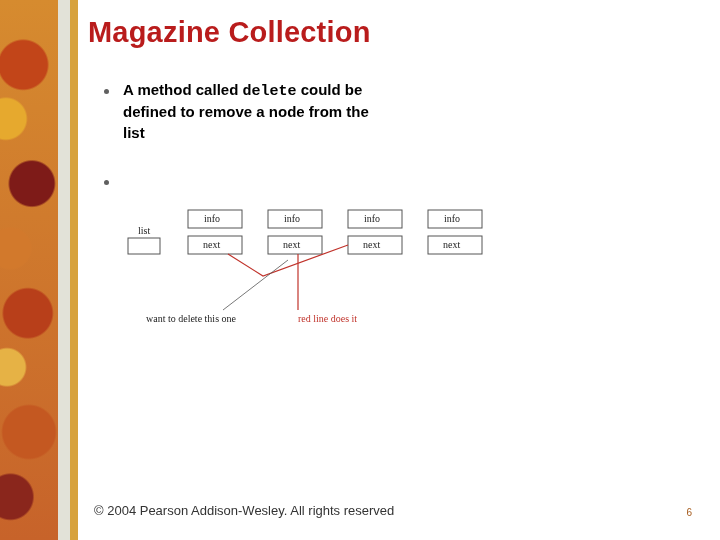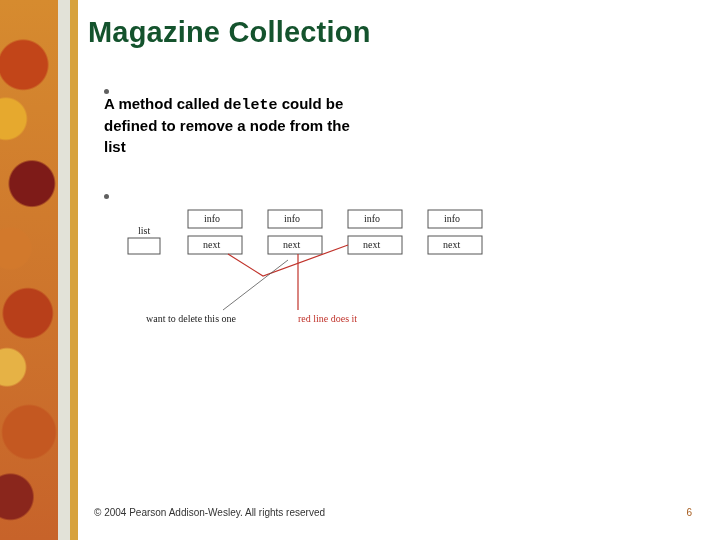"Magazine Collection" .title { color: #14532d -> #b91c1c }
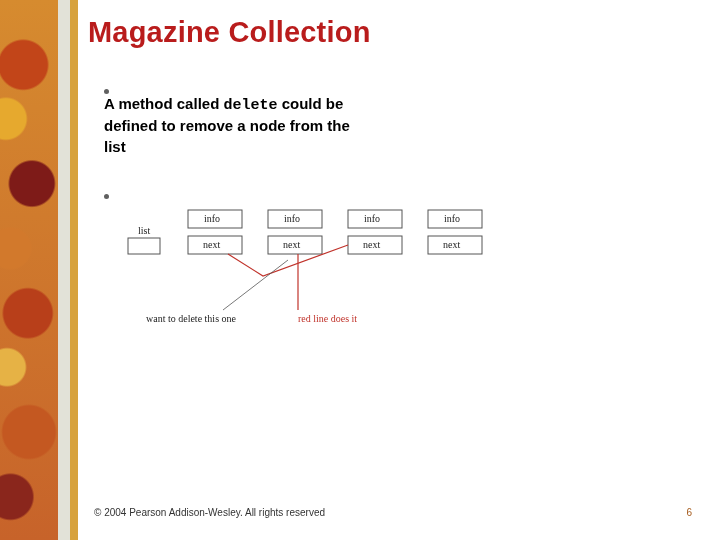"A method called delete could" .bullet-row { flex-direction: column -> none }
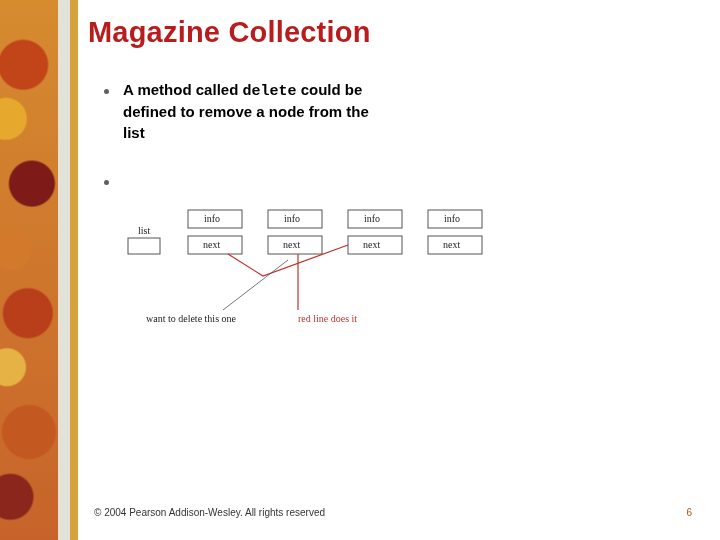"© 2004 Pearson Addison-Wesley. All" .footer { font-size: 10px -> 13px }
